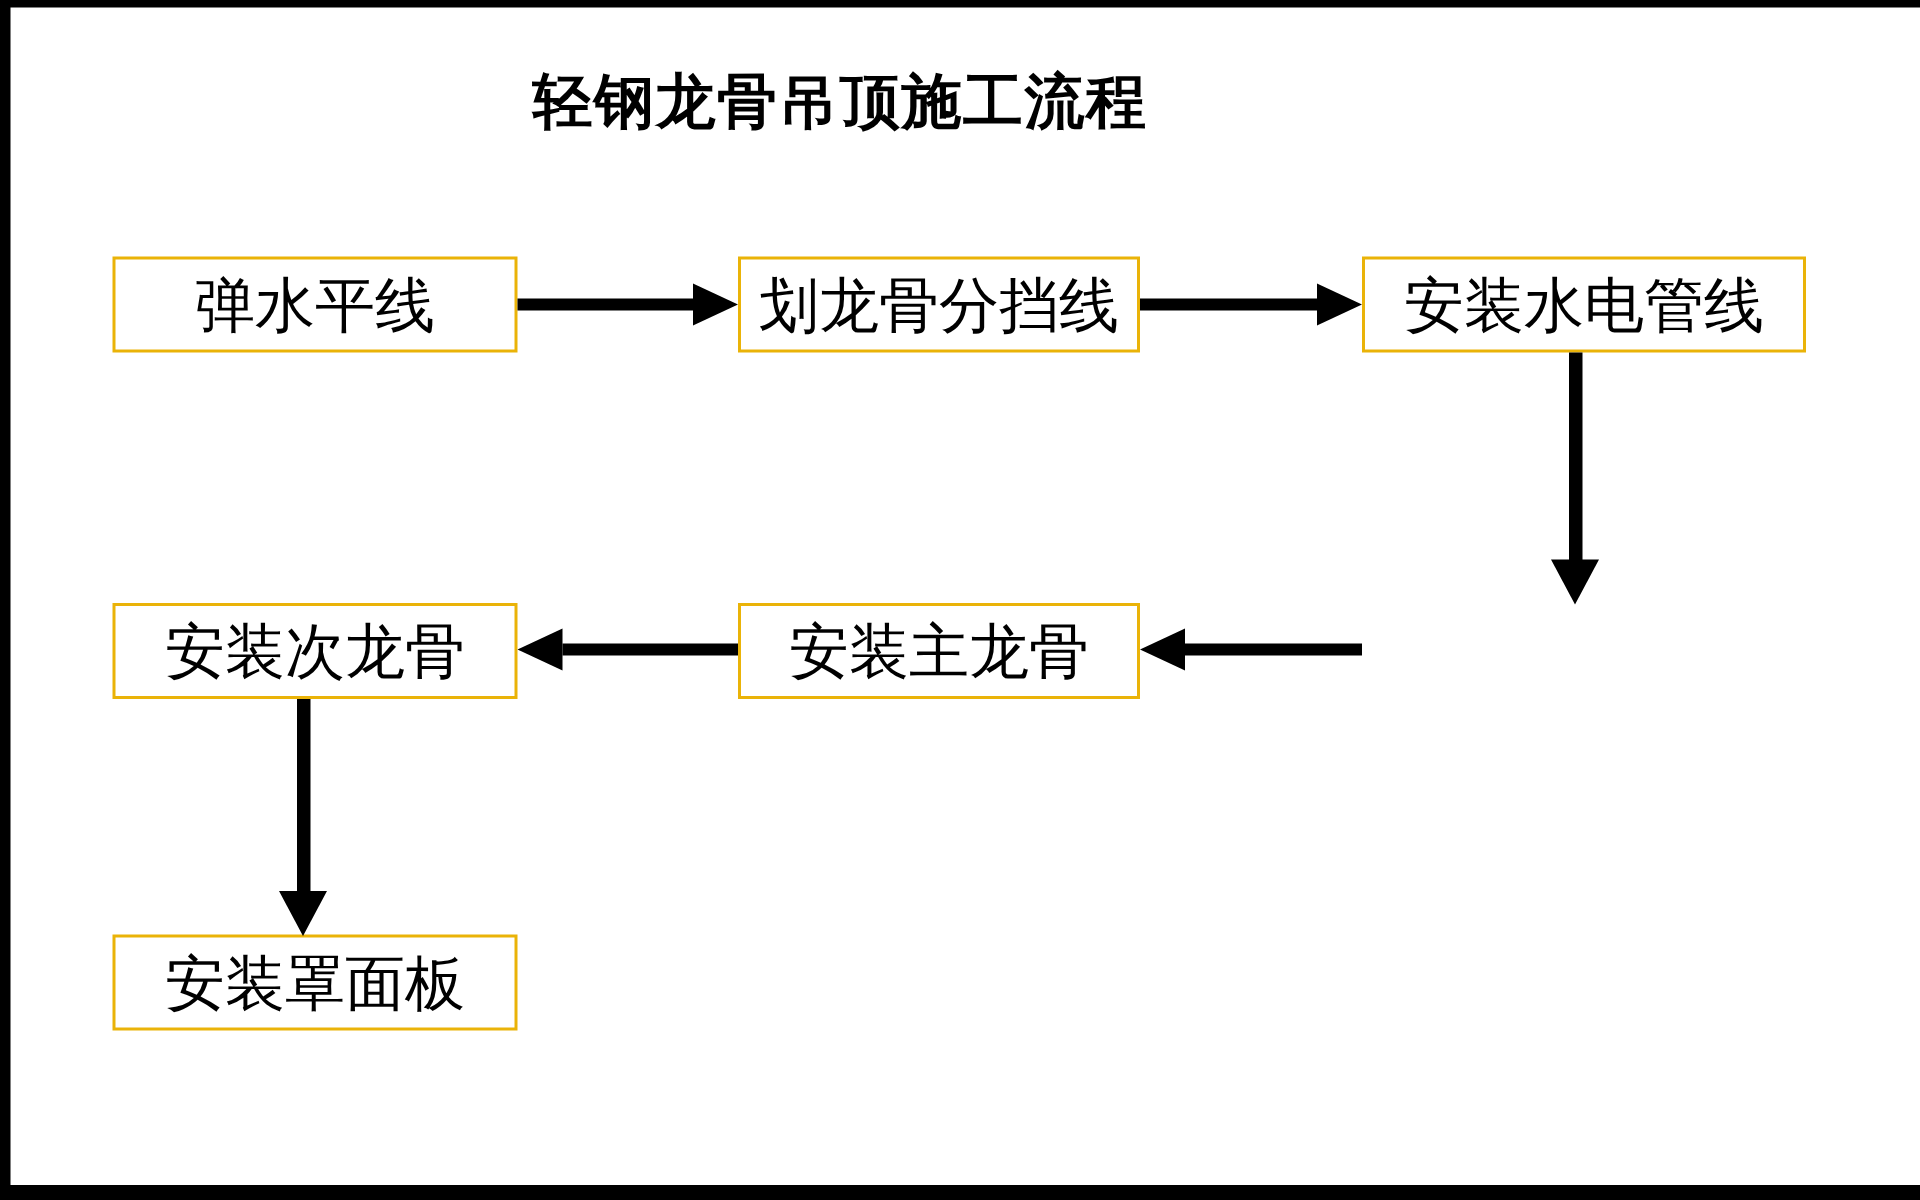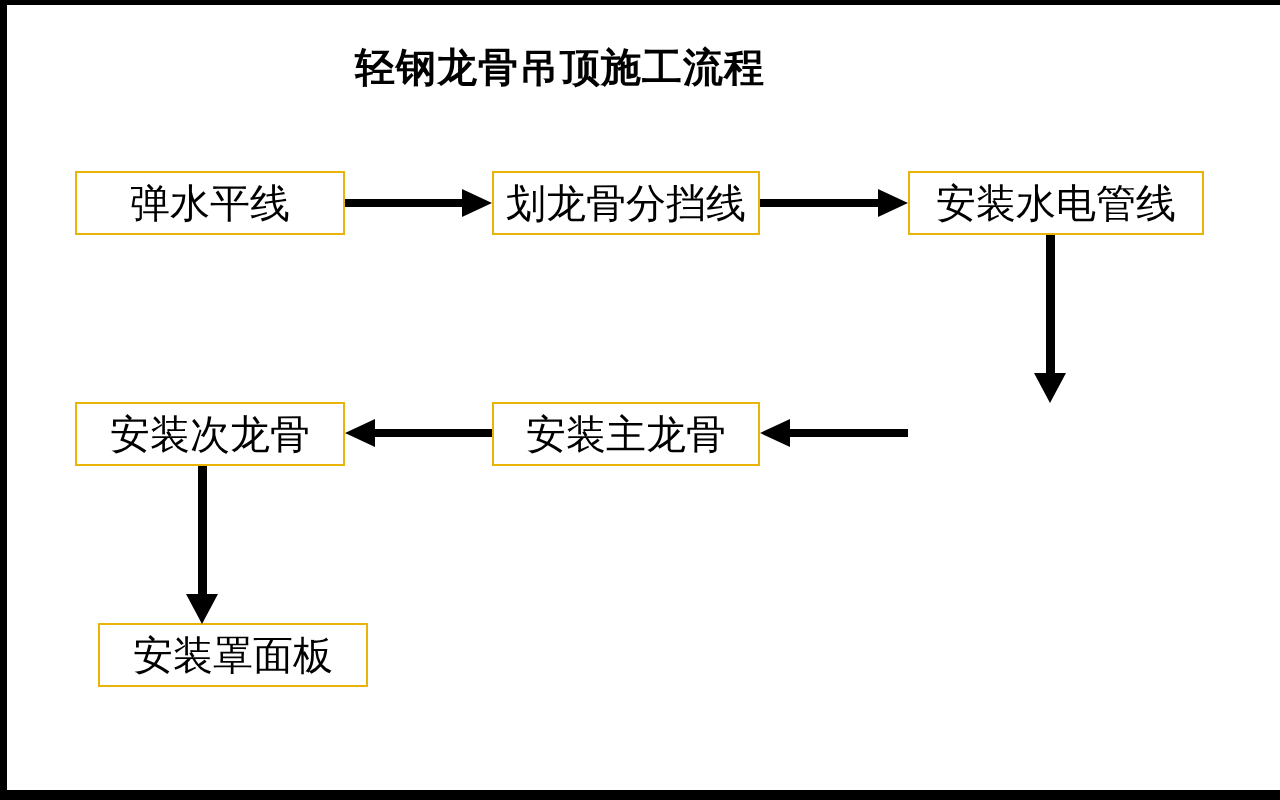"安装罩面板" .n7 { margin-left: 23px -> none }
